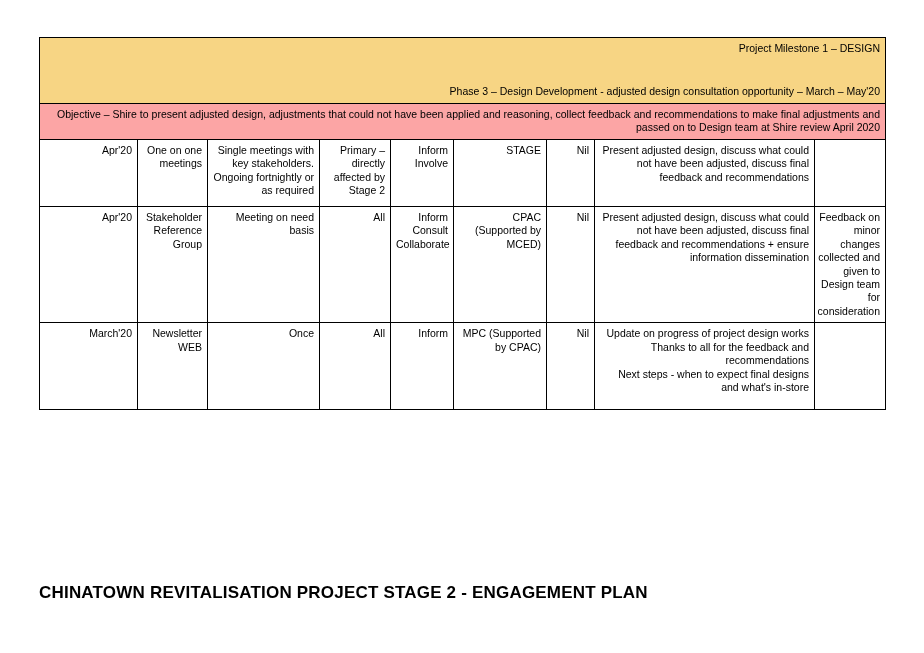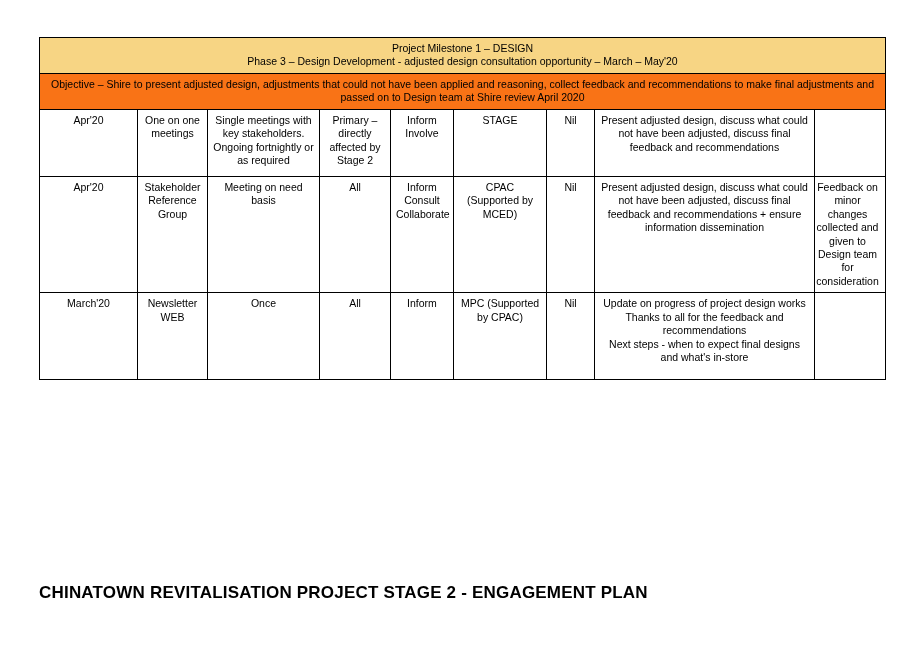"Project Milestone 1 – DESIGN" table.plan td, table.plan th { text-align: center -> right }
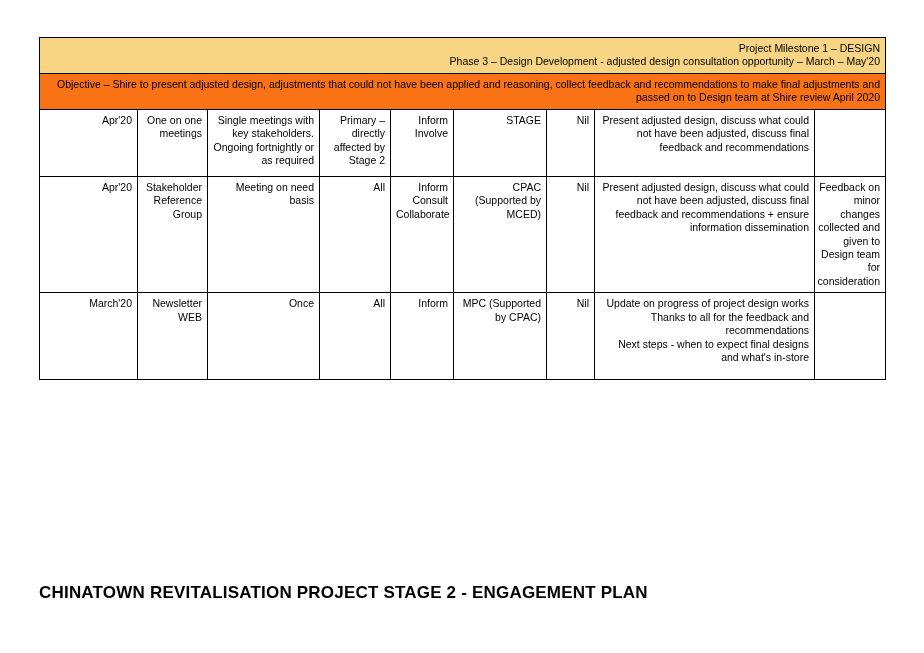"Phase 3 – Design Development" .title-row .line2 { margin-top: none -> 30px }
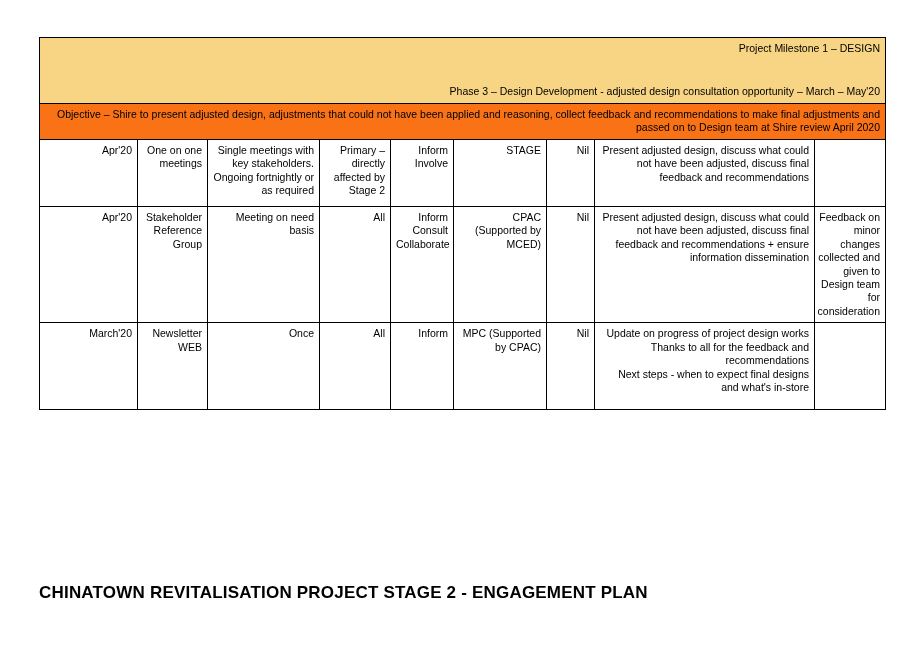"Objective – Shire to present" .objective-row td { background: #f97316 -> #fca5a5 }
